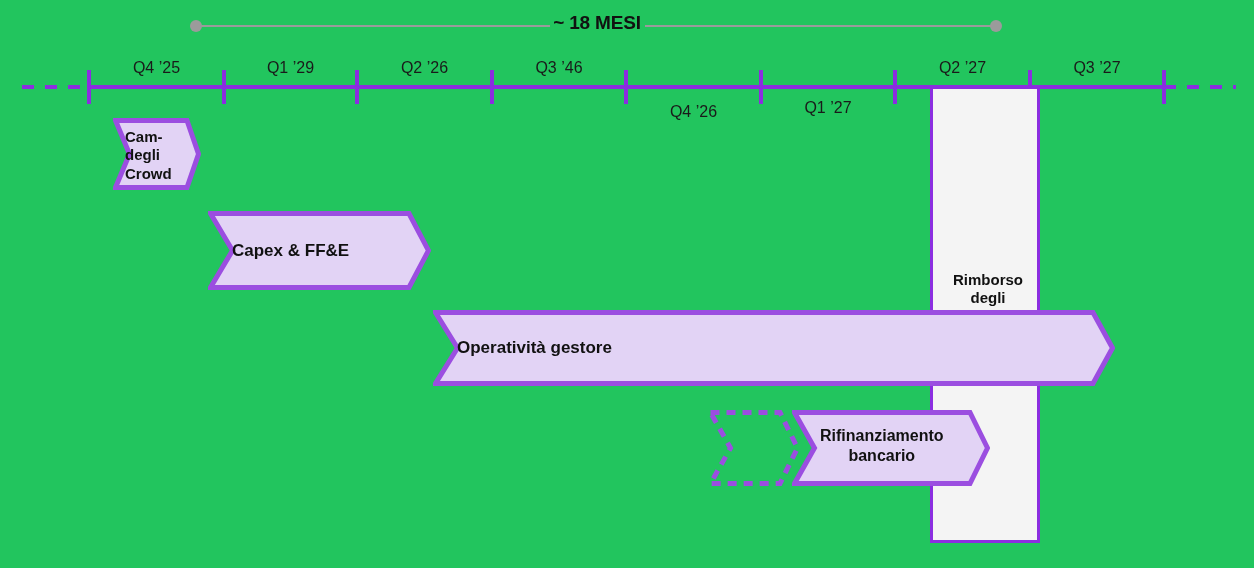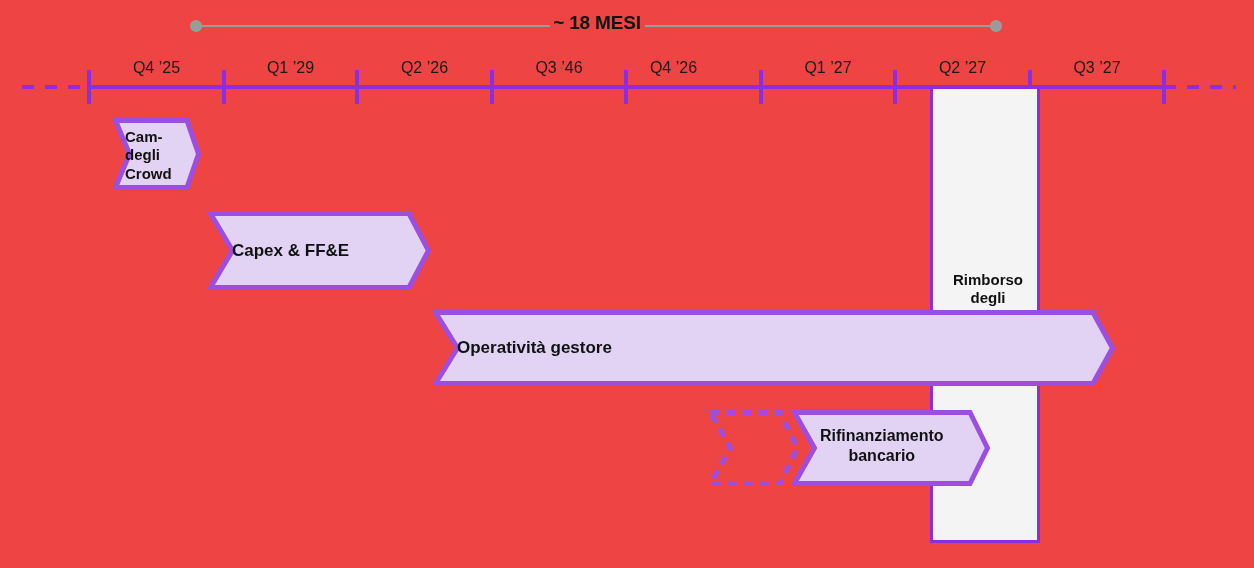"~ 18 MESI" #stage { background: #ef4444 -> #22c55e }
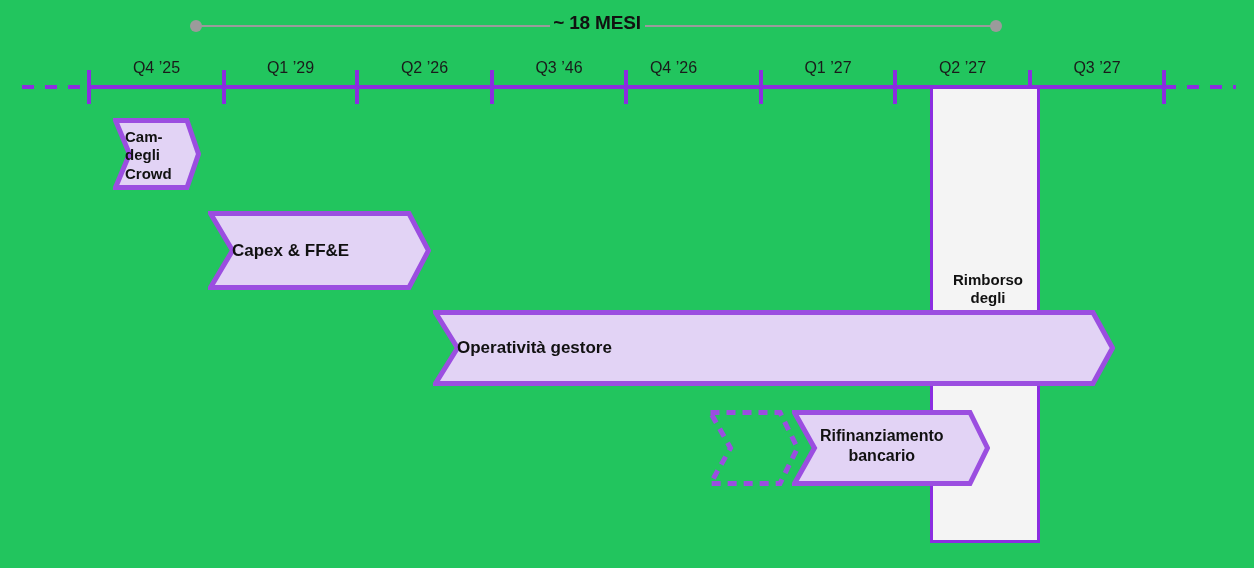"Q4 ’26" div.quarter-label { left: 606px -> 626px; margin-top: none -> 44px }
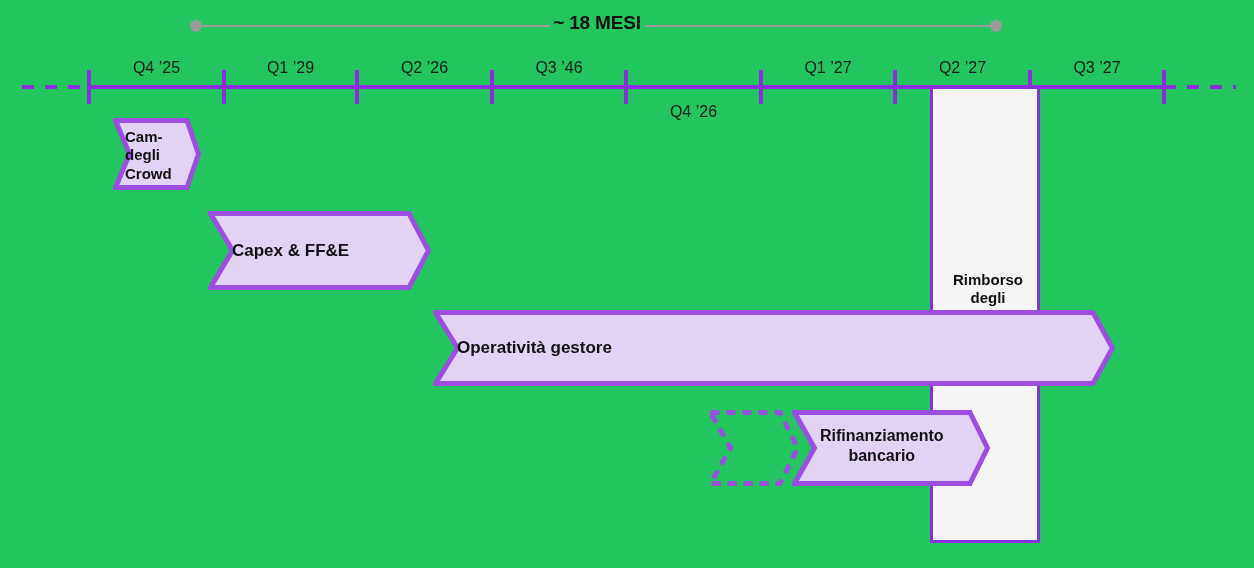"Q1 ’27" div.quarter-label { margin-top: none -> 40px }
